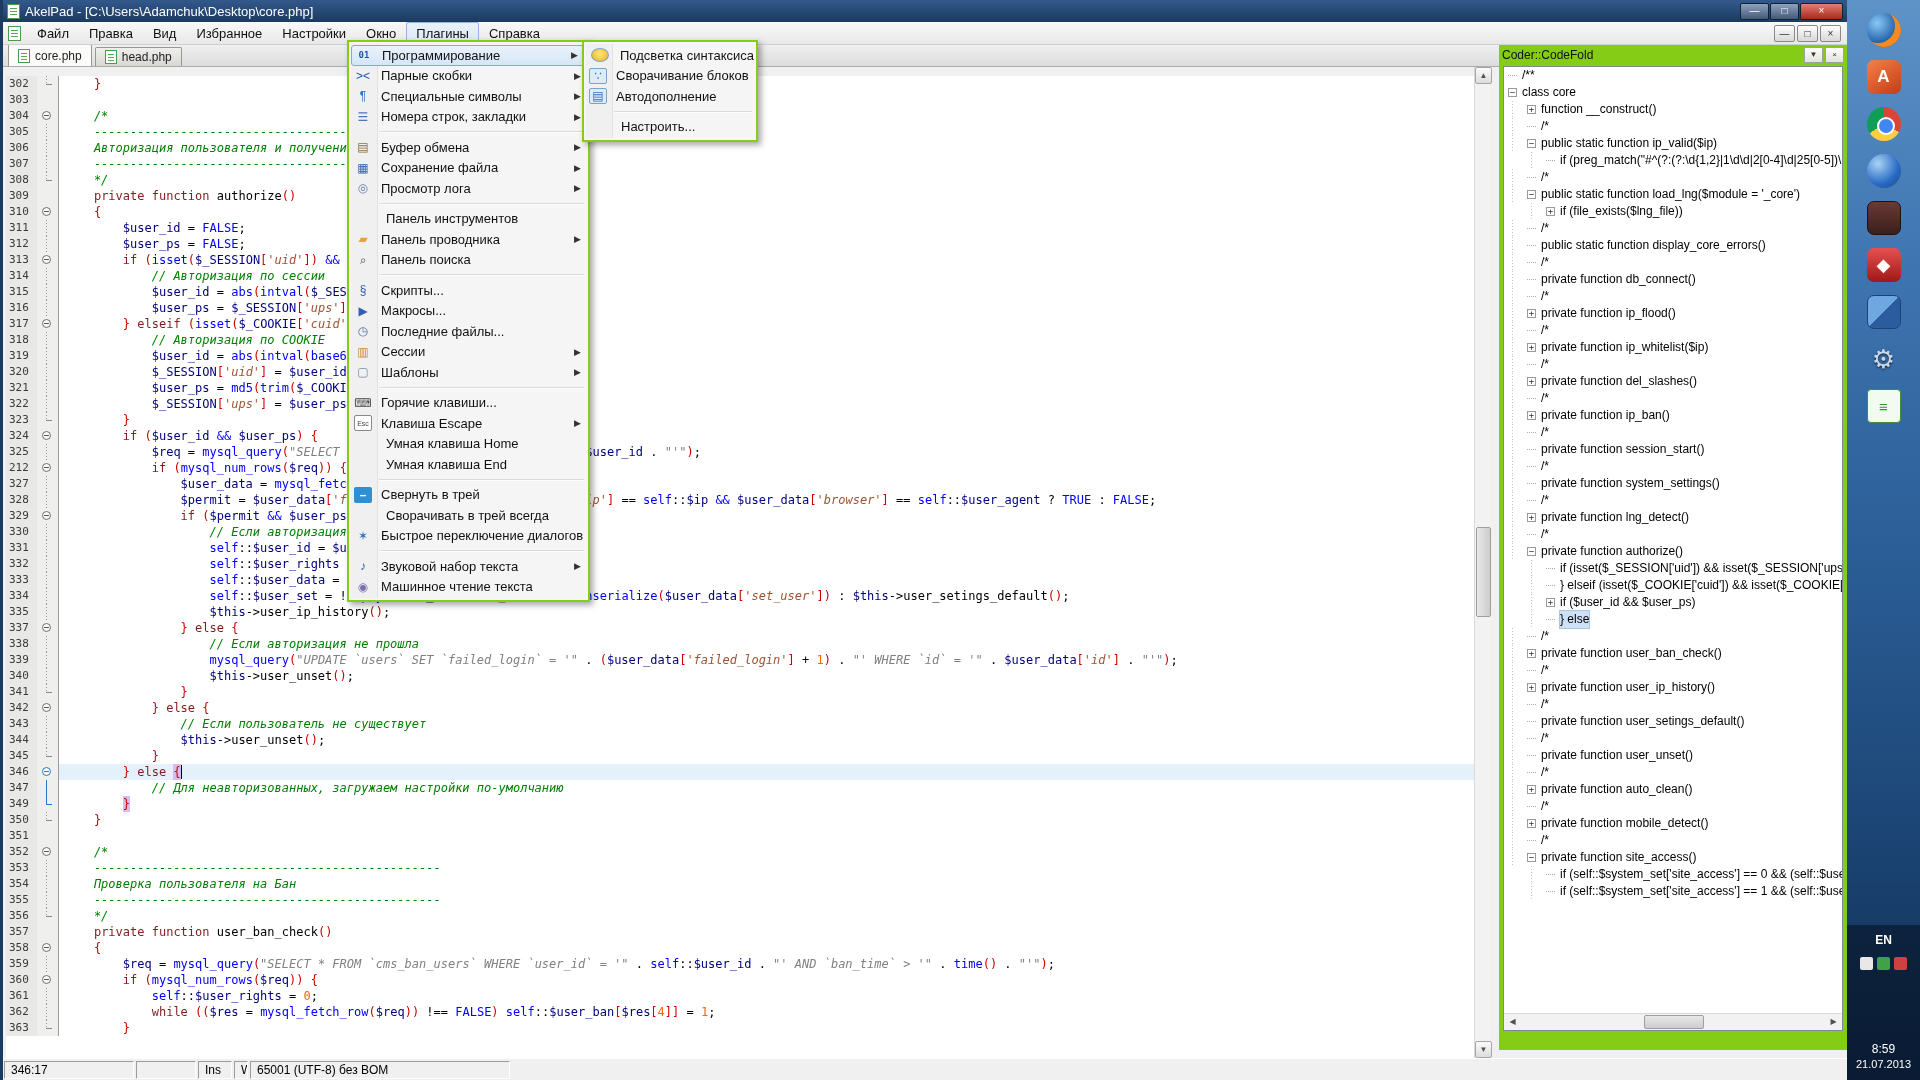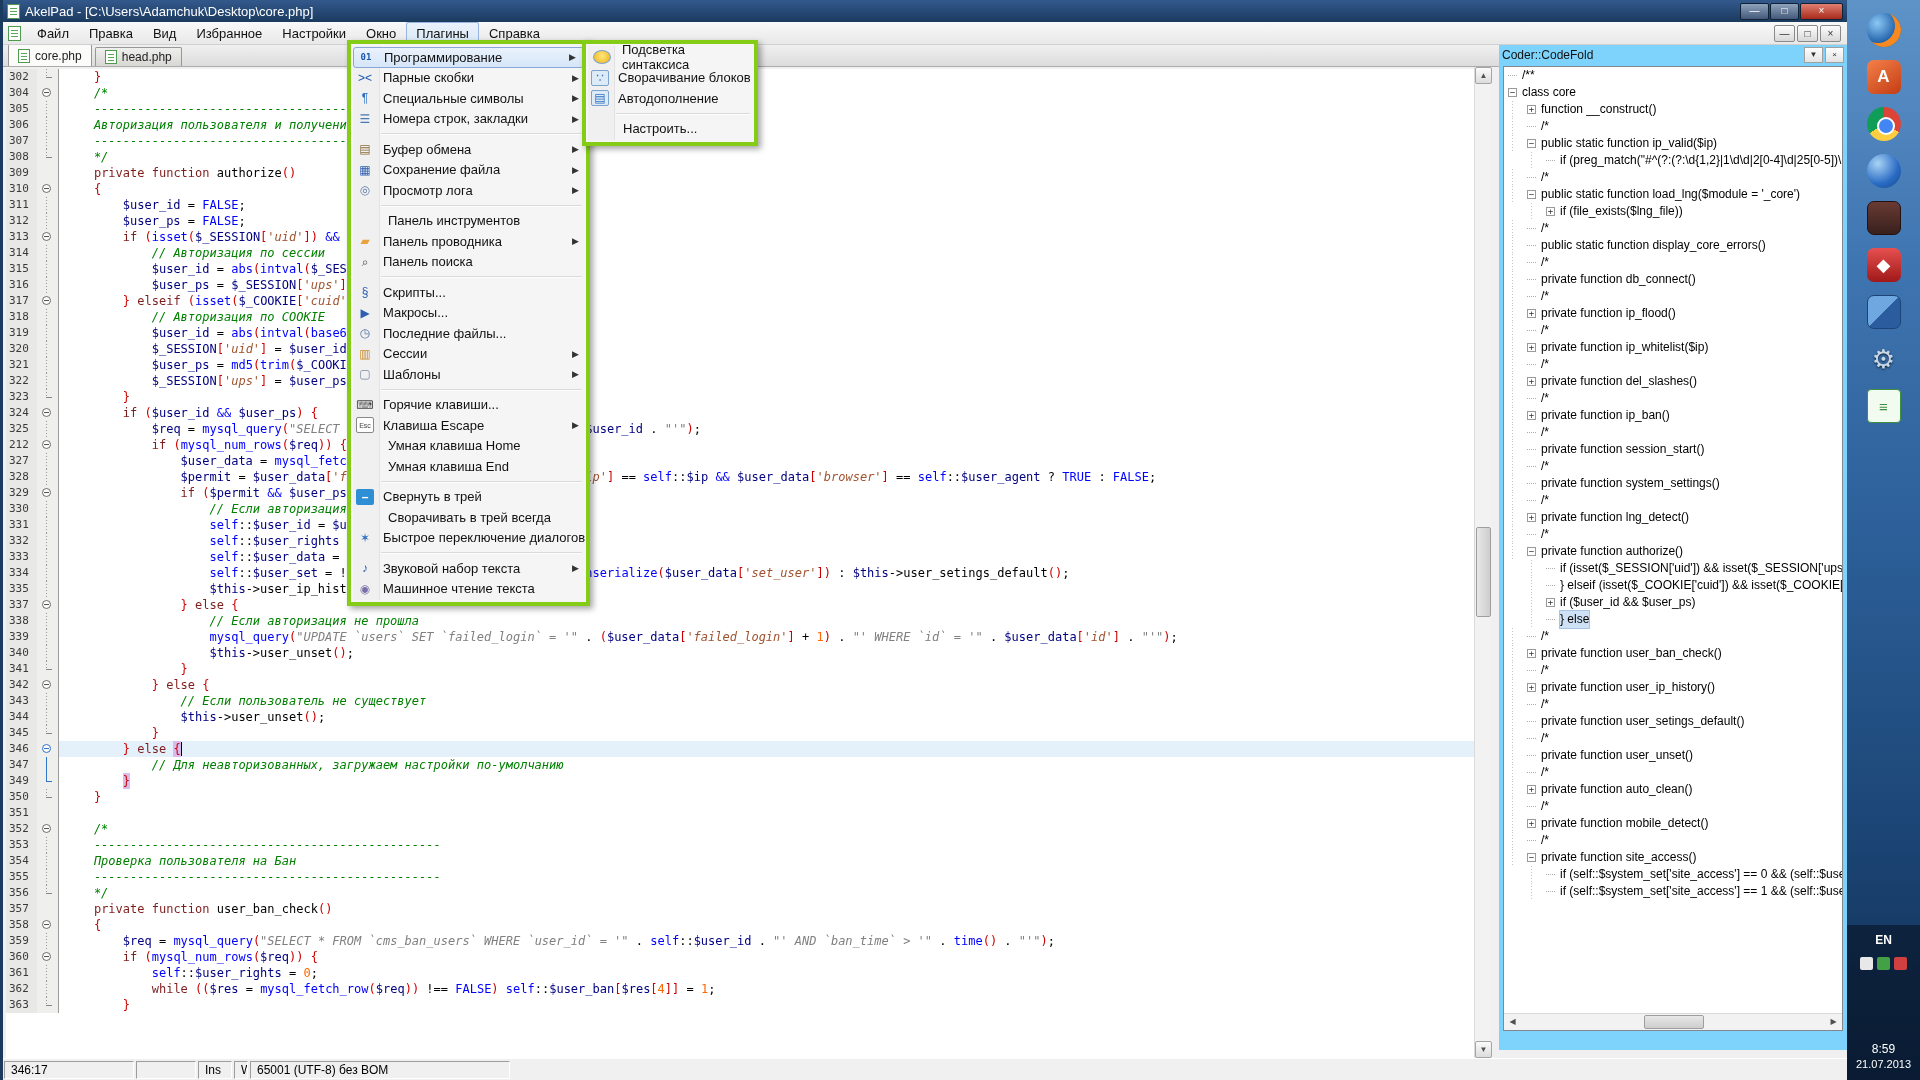"01" .popup { border: 4px solid #84cc16 -> 2px solid #84cc16 }
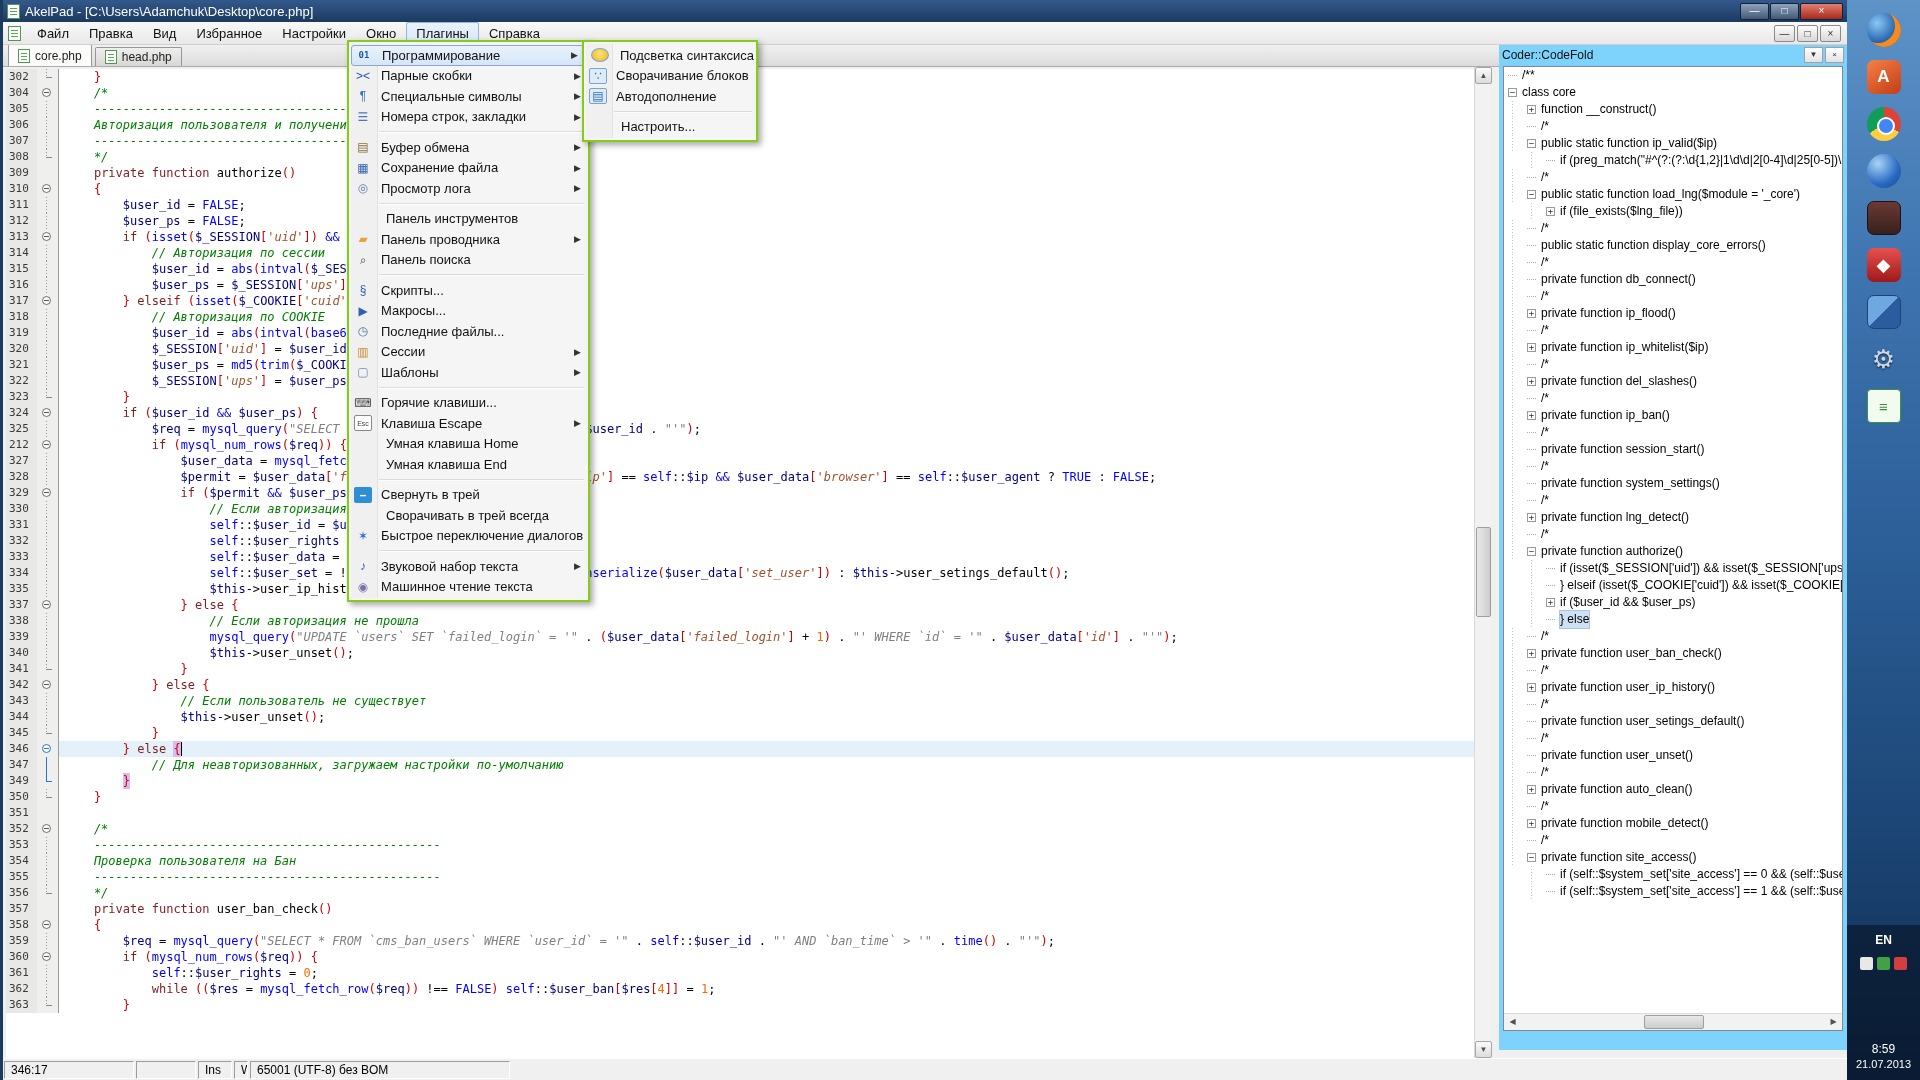"Coder::CodeFold" .panel { background: #7dd3fc -> #84cc16 }
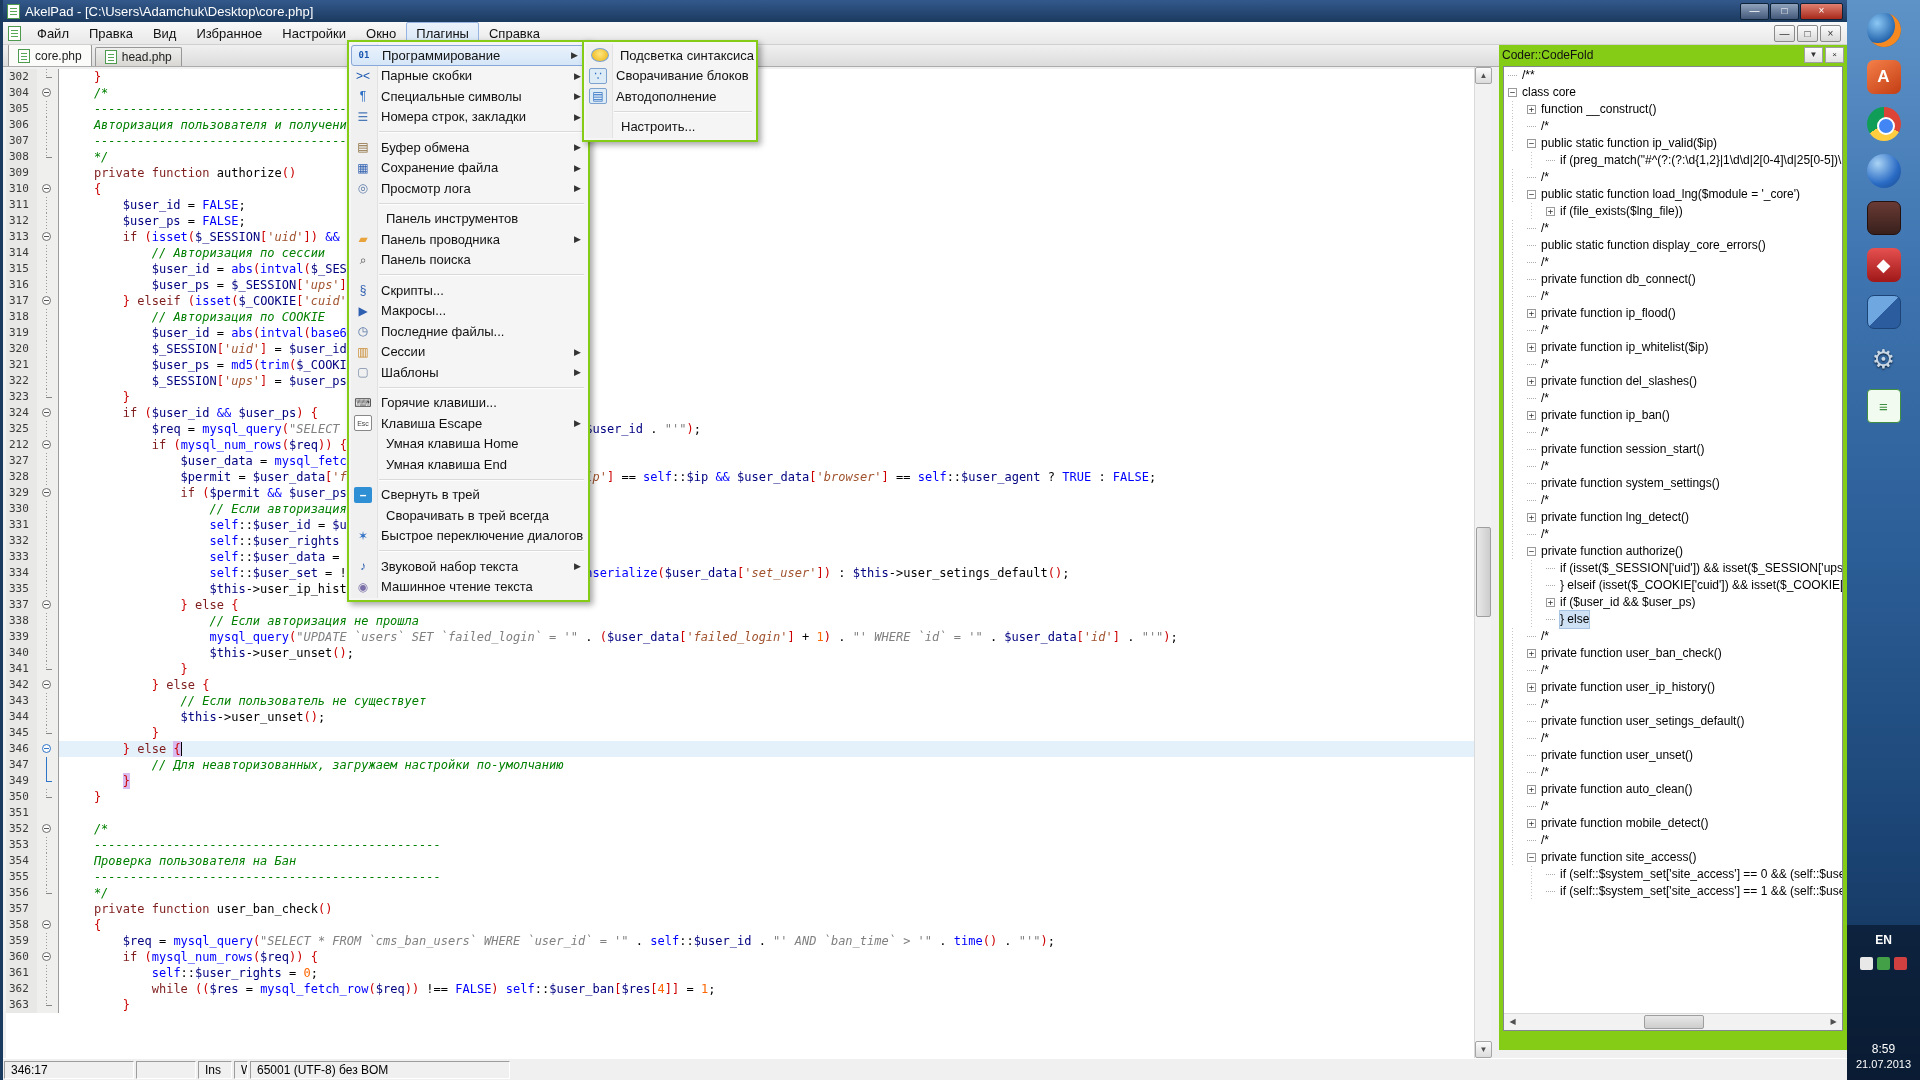"302" .editor { top: 69px -> 76px }
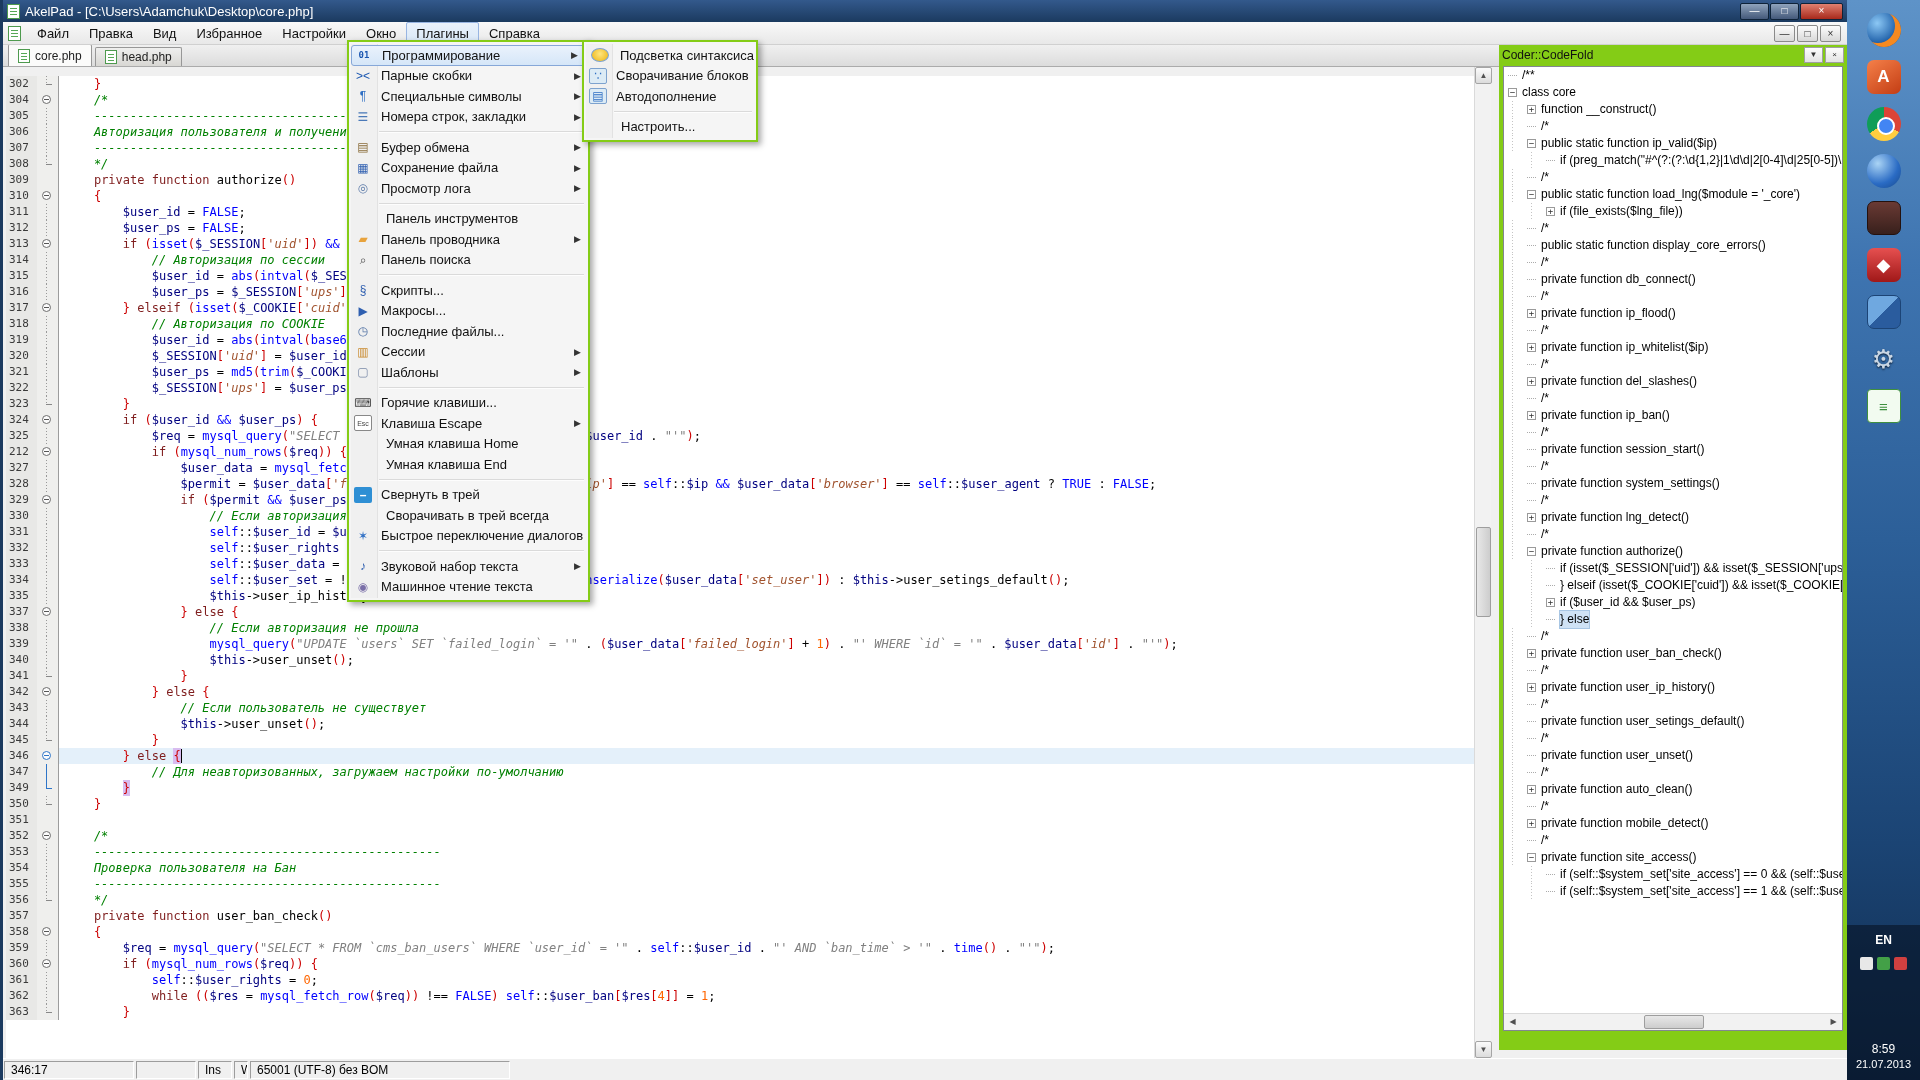"303" div.crow { html: none -> <div> <span>303</span> <span></span> <span><span></span></span> </div> }
